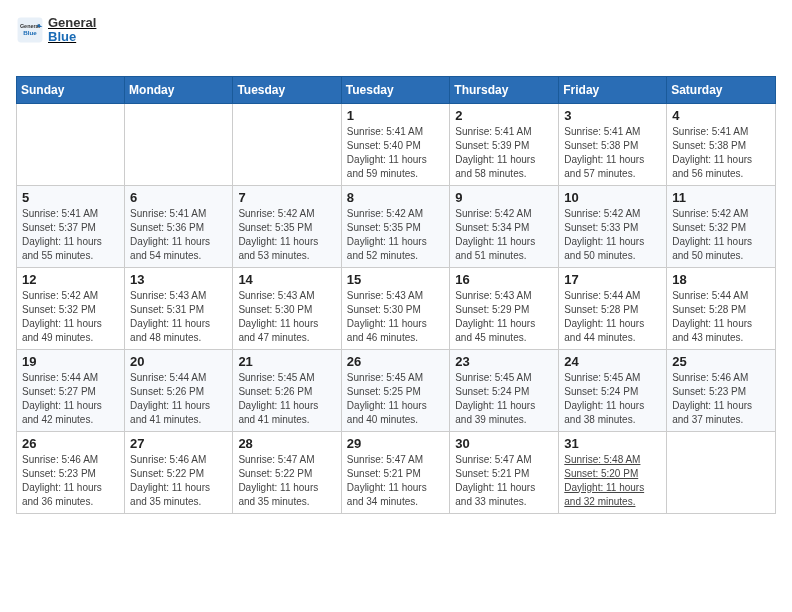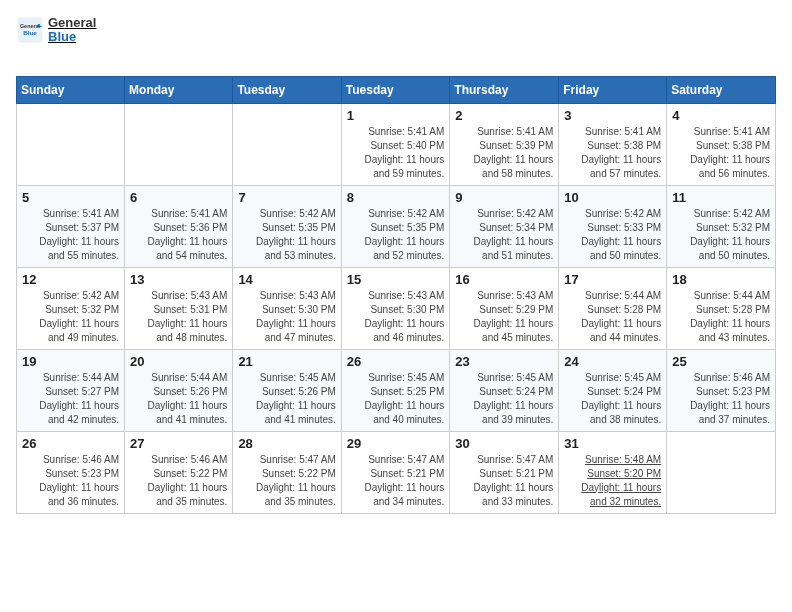"Sunrise: 5:41 AM" .cell-content { text-align: right -> none }
